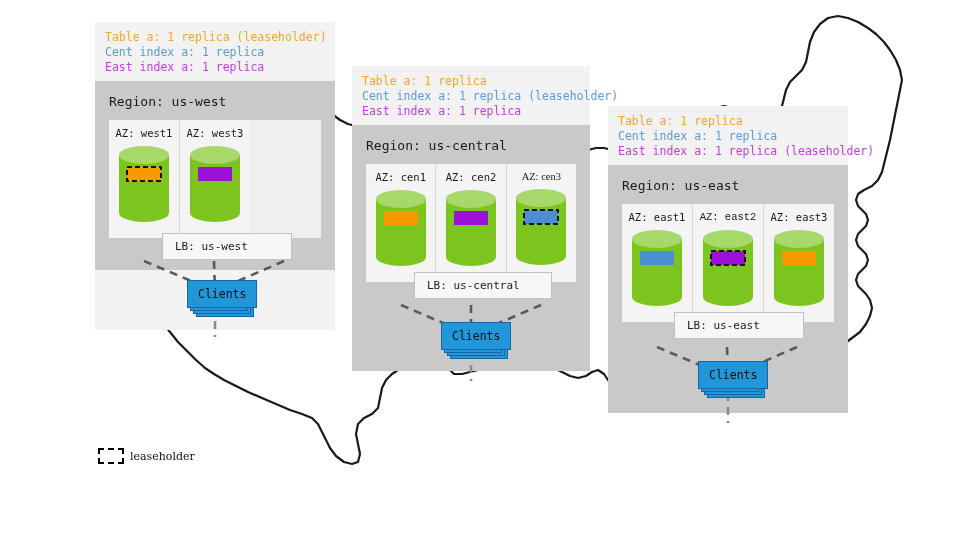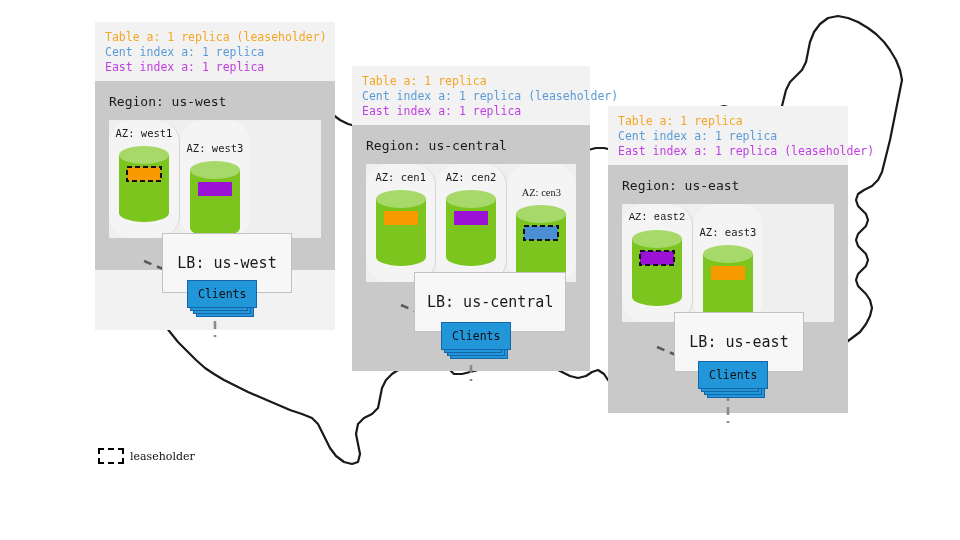"AZ: west1" .az-box { border-radius: 22px -> none }
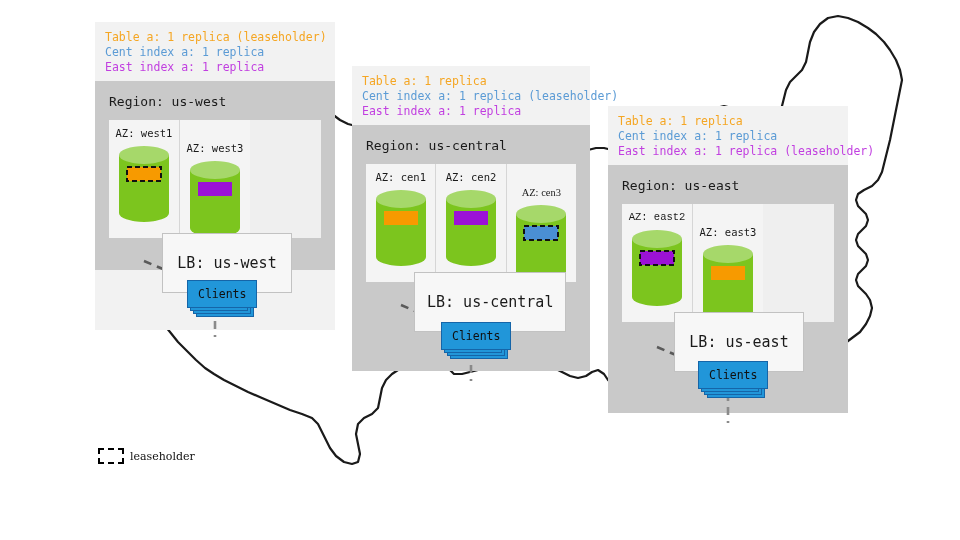"AZ: west3" .az-box:last-child { justify-content: flex-end -> none }
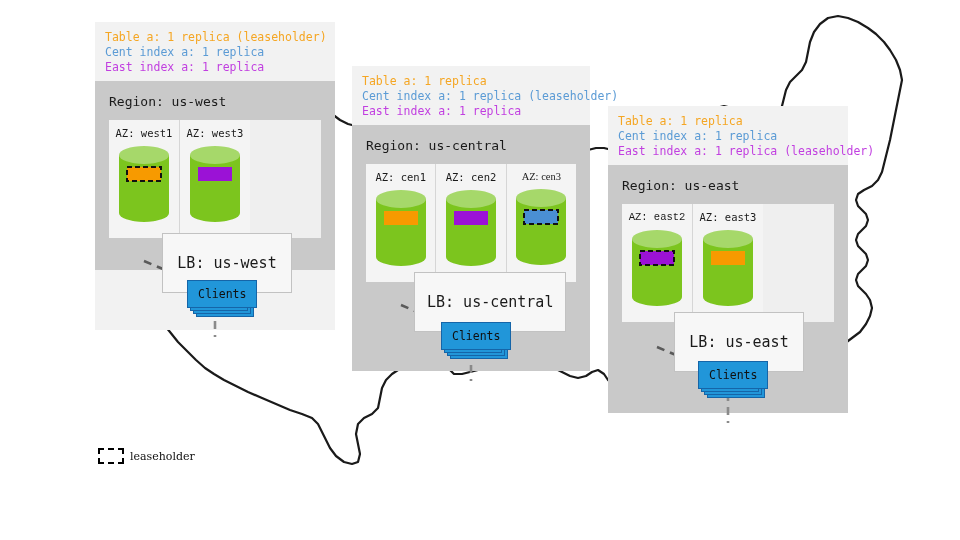"AZ: east1" div.az-box { html: none -> <div> <span>AZ: east1</span> <span> <svg> <path></path> <ellipse></ellipse> <rect></rect> </svg> </span> </div> }
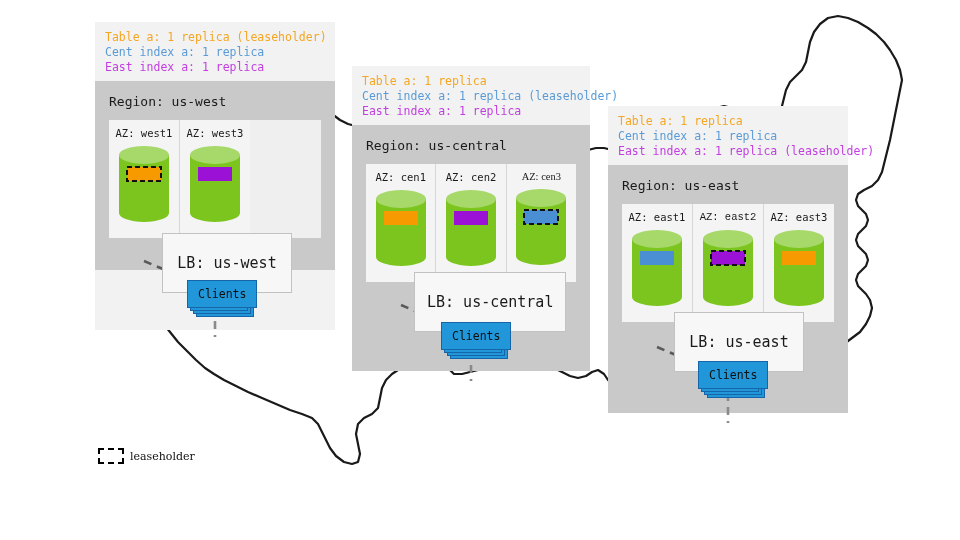"LB: us-west" .lb-box { font-size: 15px -> 11px; padding: 20px 12px -> 6px 12px; text-align: center -> left }
